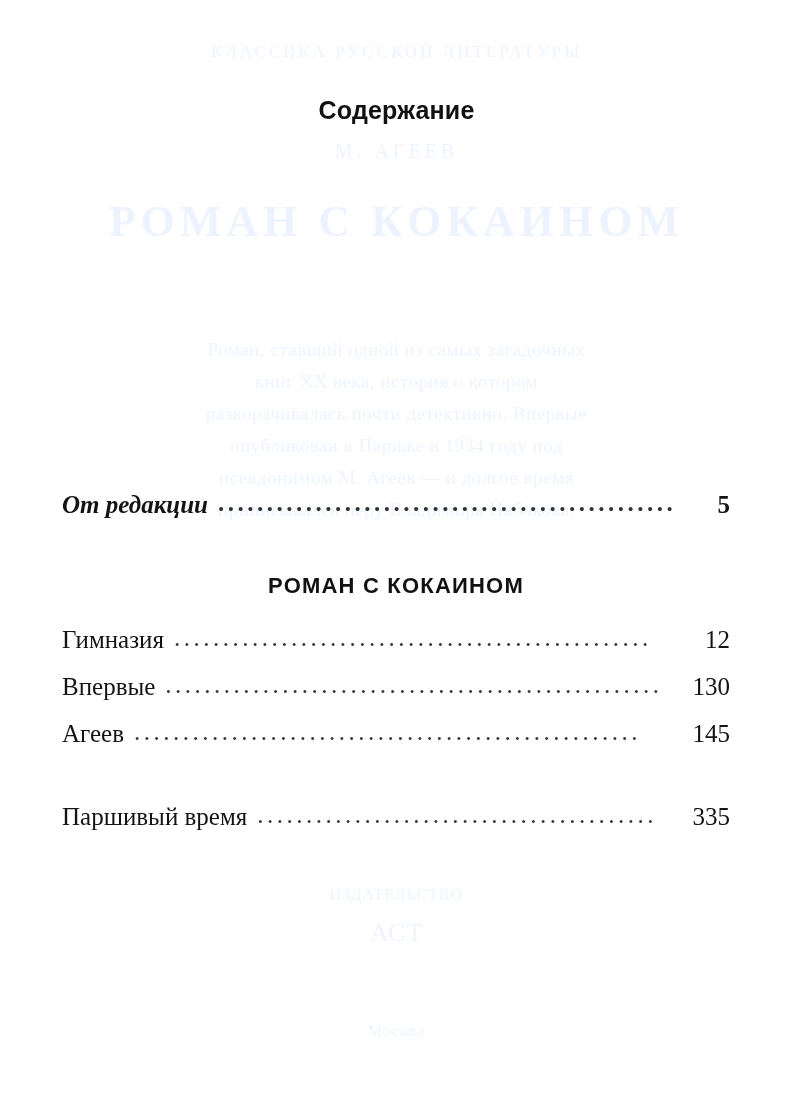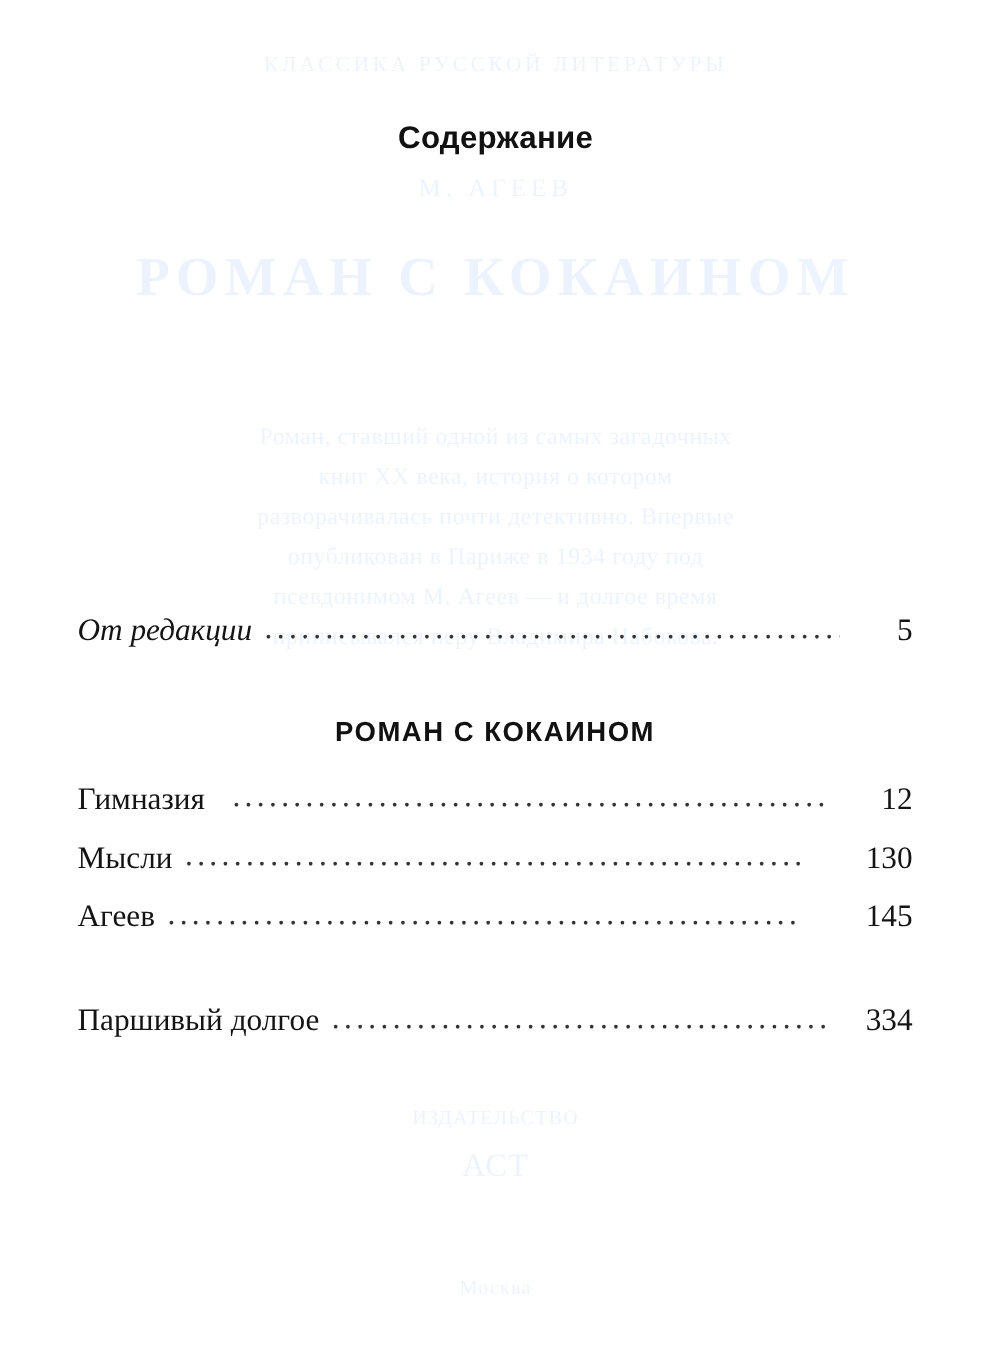"От редакции" .row-editorial { font-weight: none -> bold }
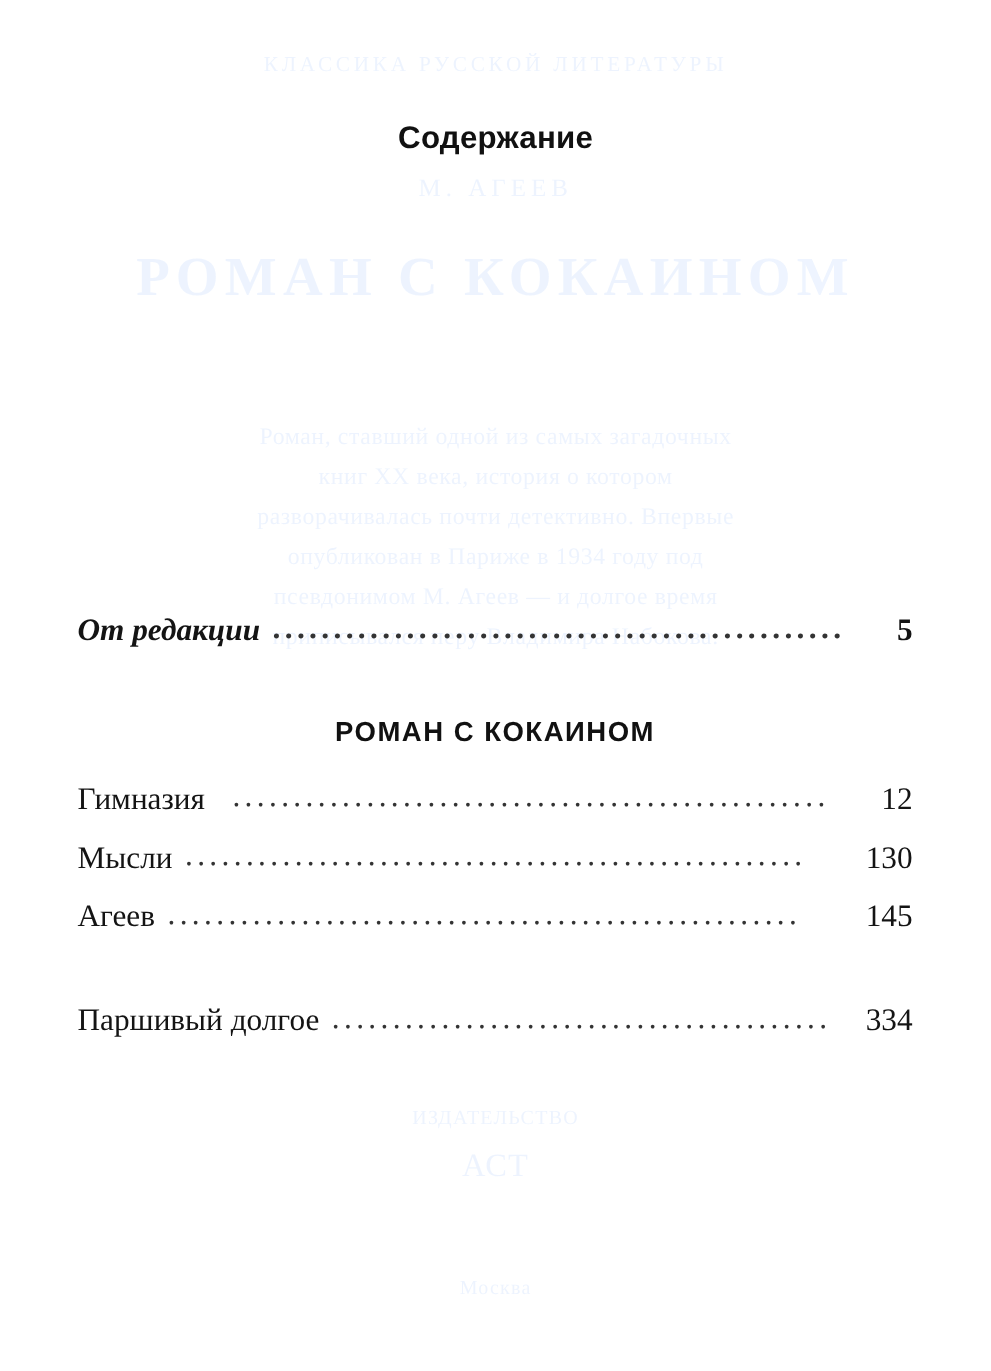"Гимназия" .section-label + .toc-row { gap: 12px -> none }
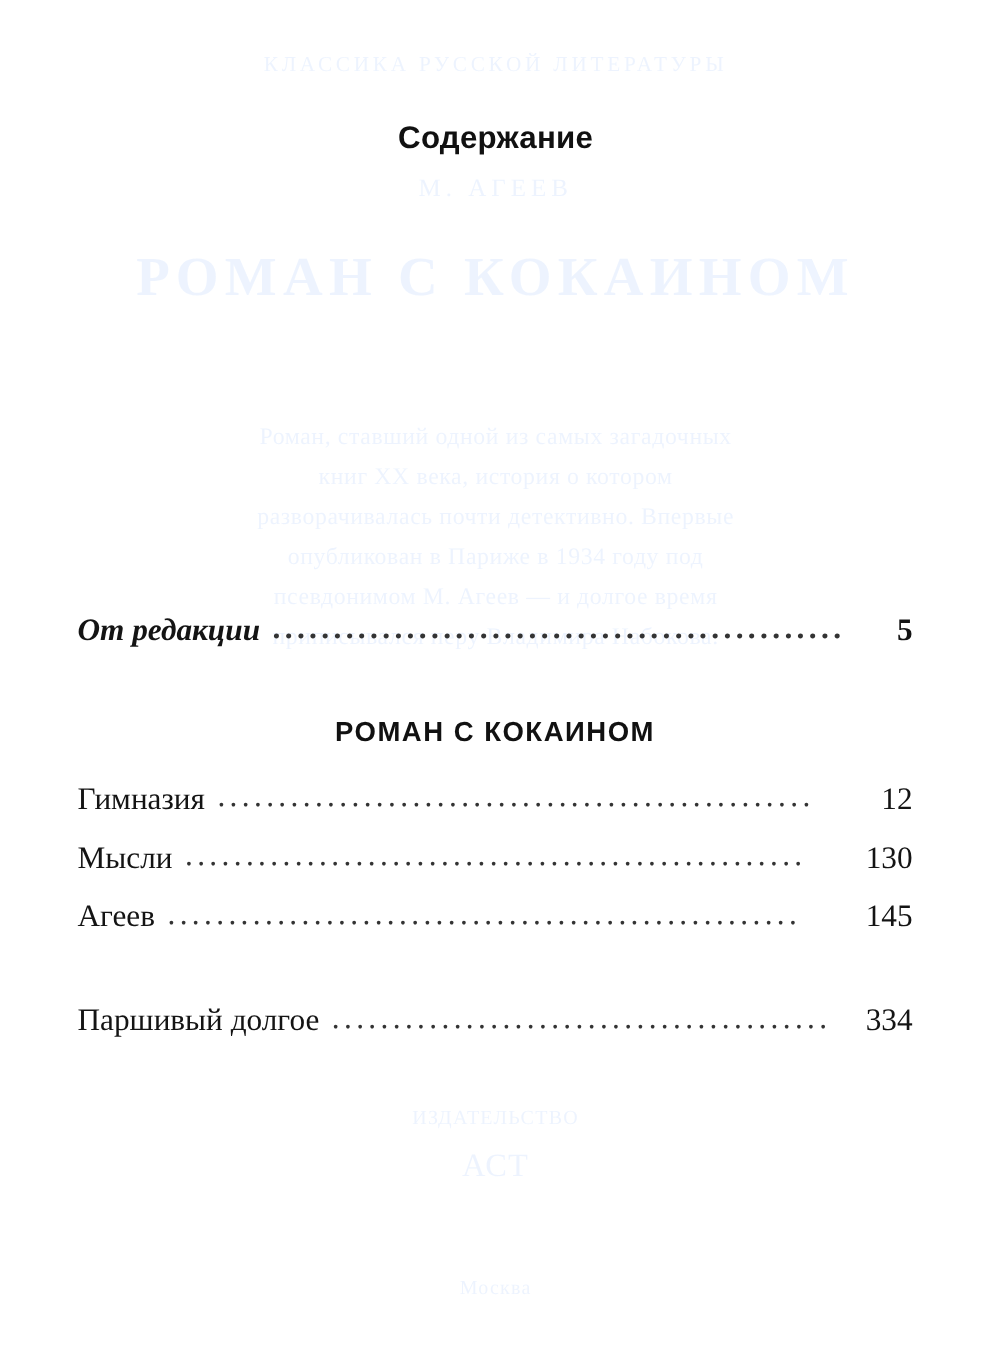"Мысли" span.toc-title { text: Мысли -> Впервые }
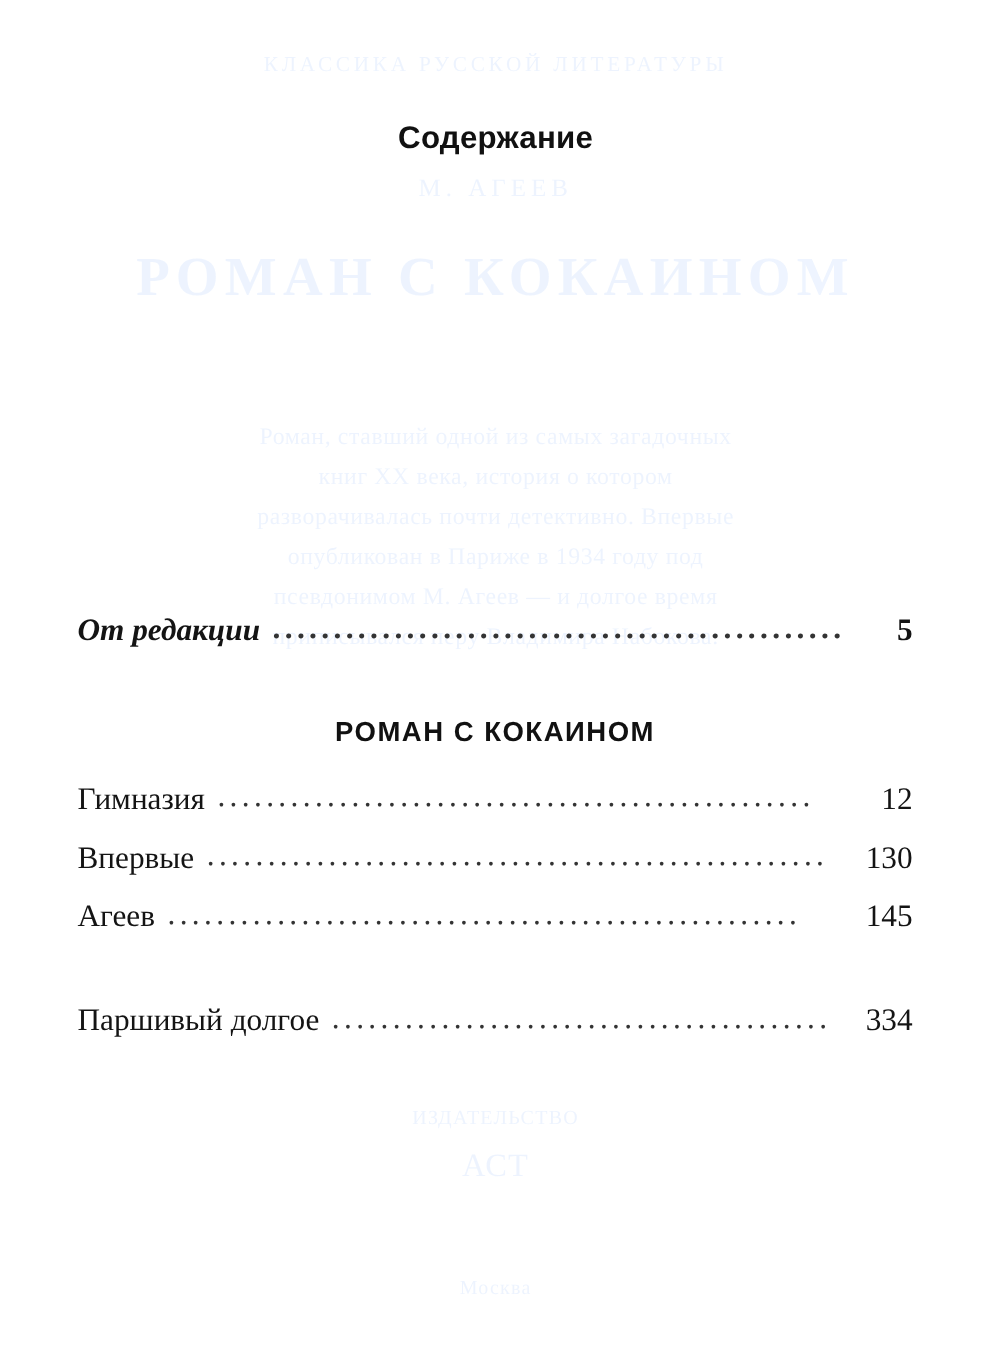"Паршивый долгое" span.toc-title { text: долгое -> время }
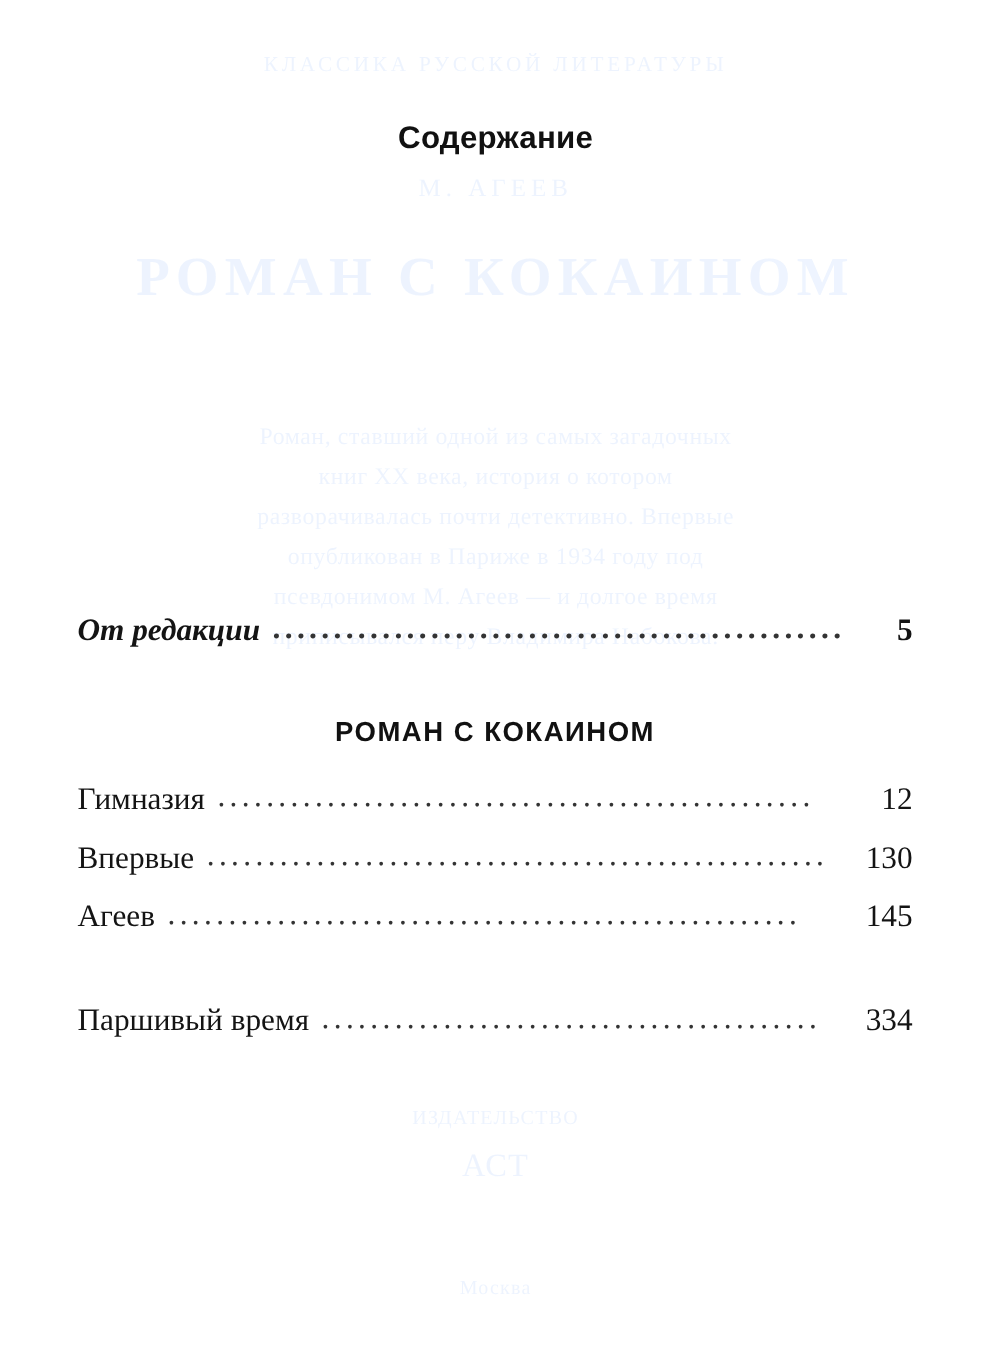"334" span.toc-page { text: 334 -> 335 }
